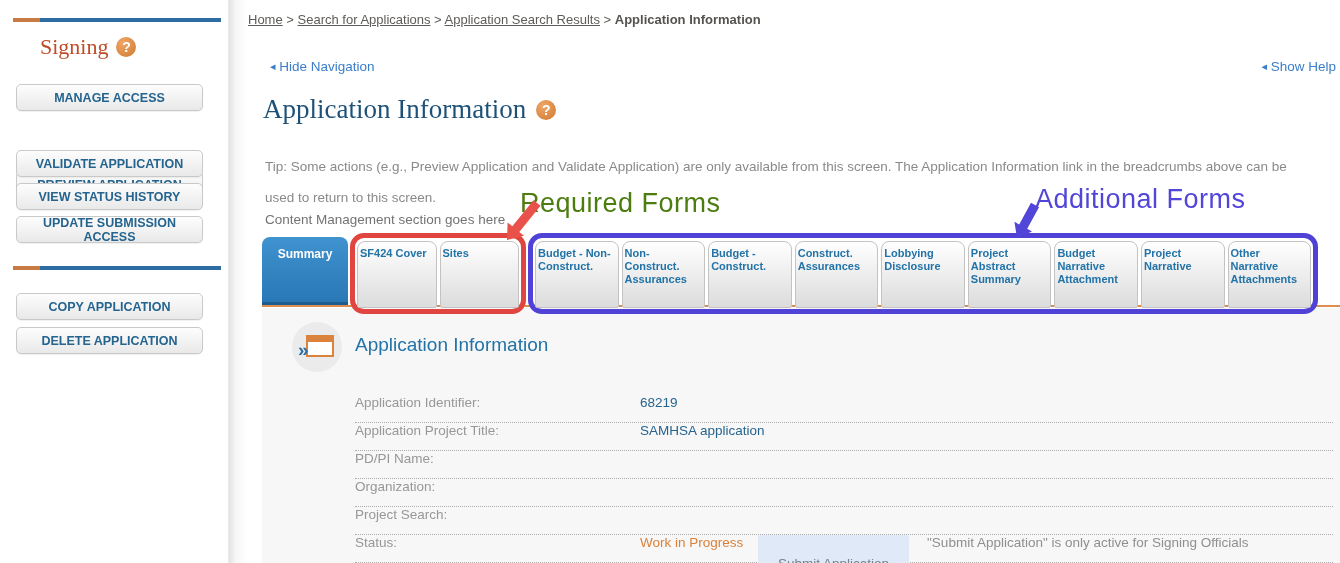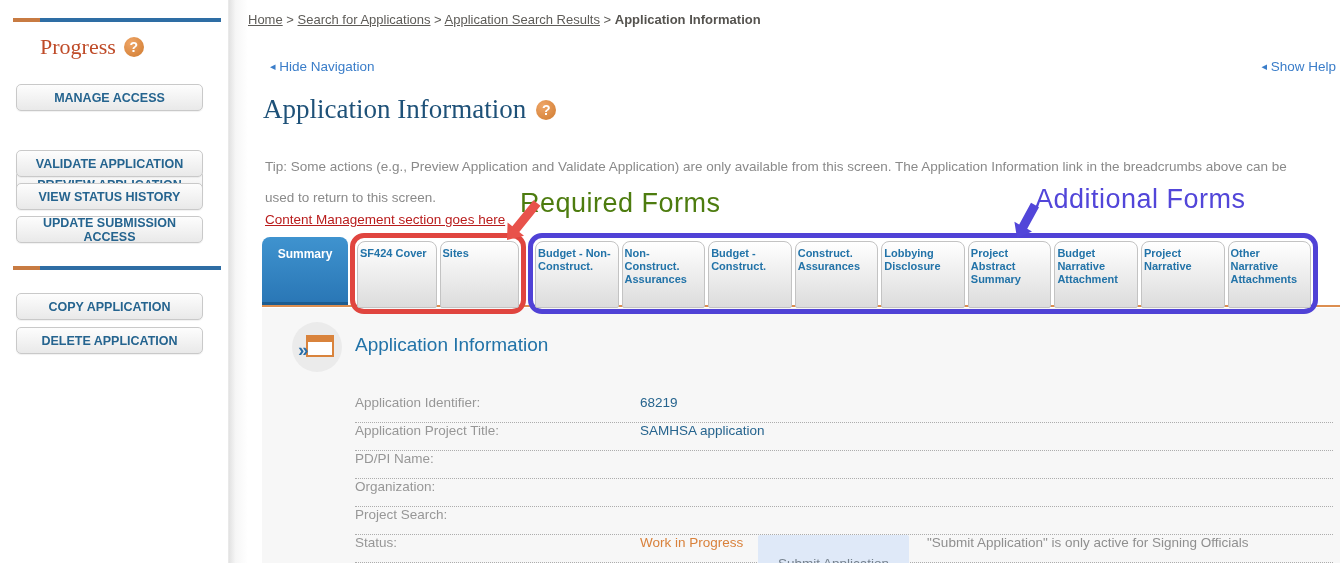"Progress" span { text: Progress -> Signing }
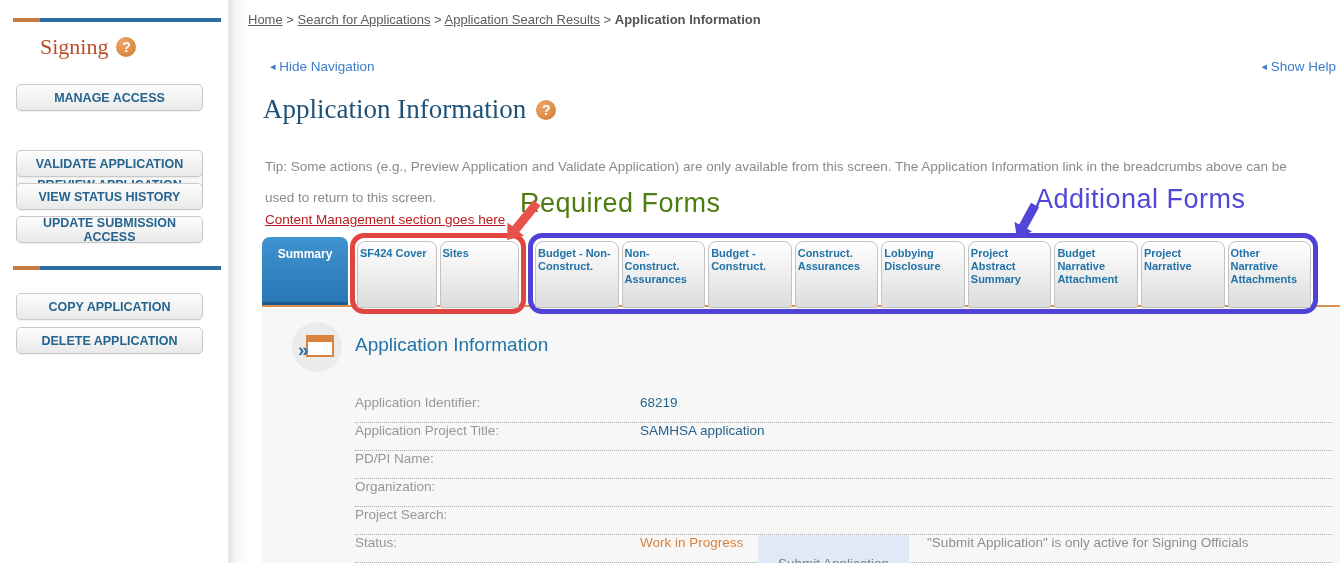"Content Management section goes here" .content-note { color: #b91c1c -> #737373; text-decoration: underline -> none }
